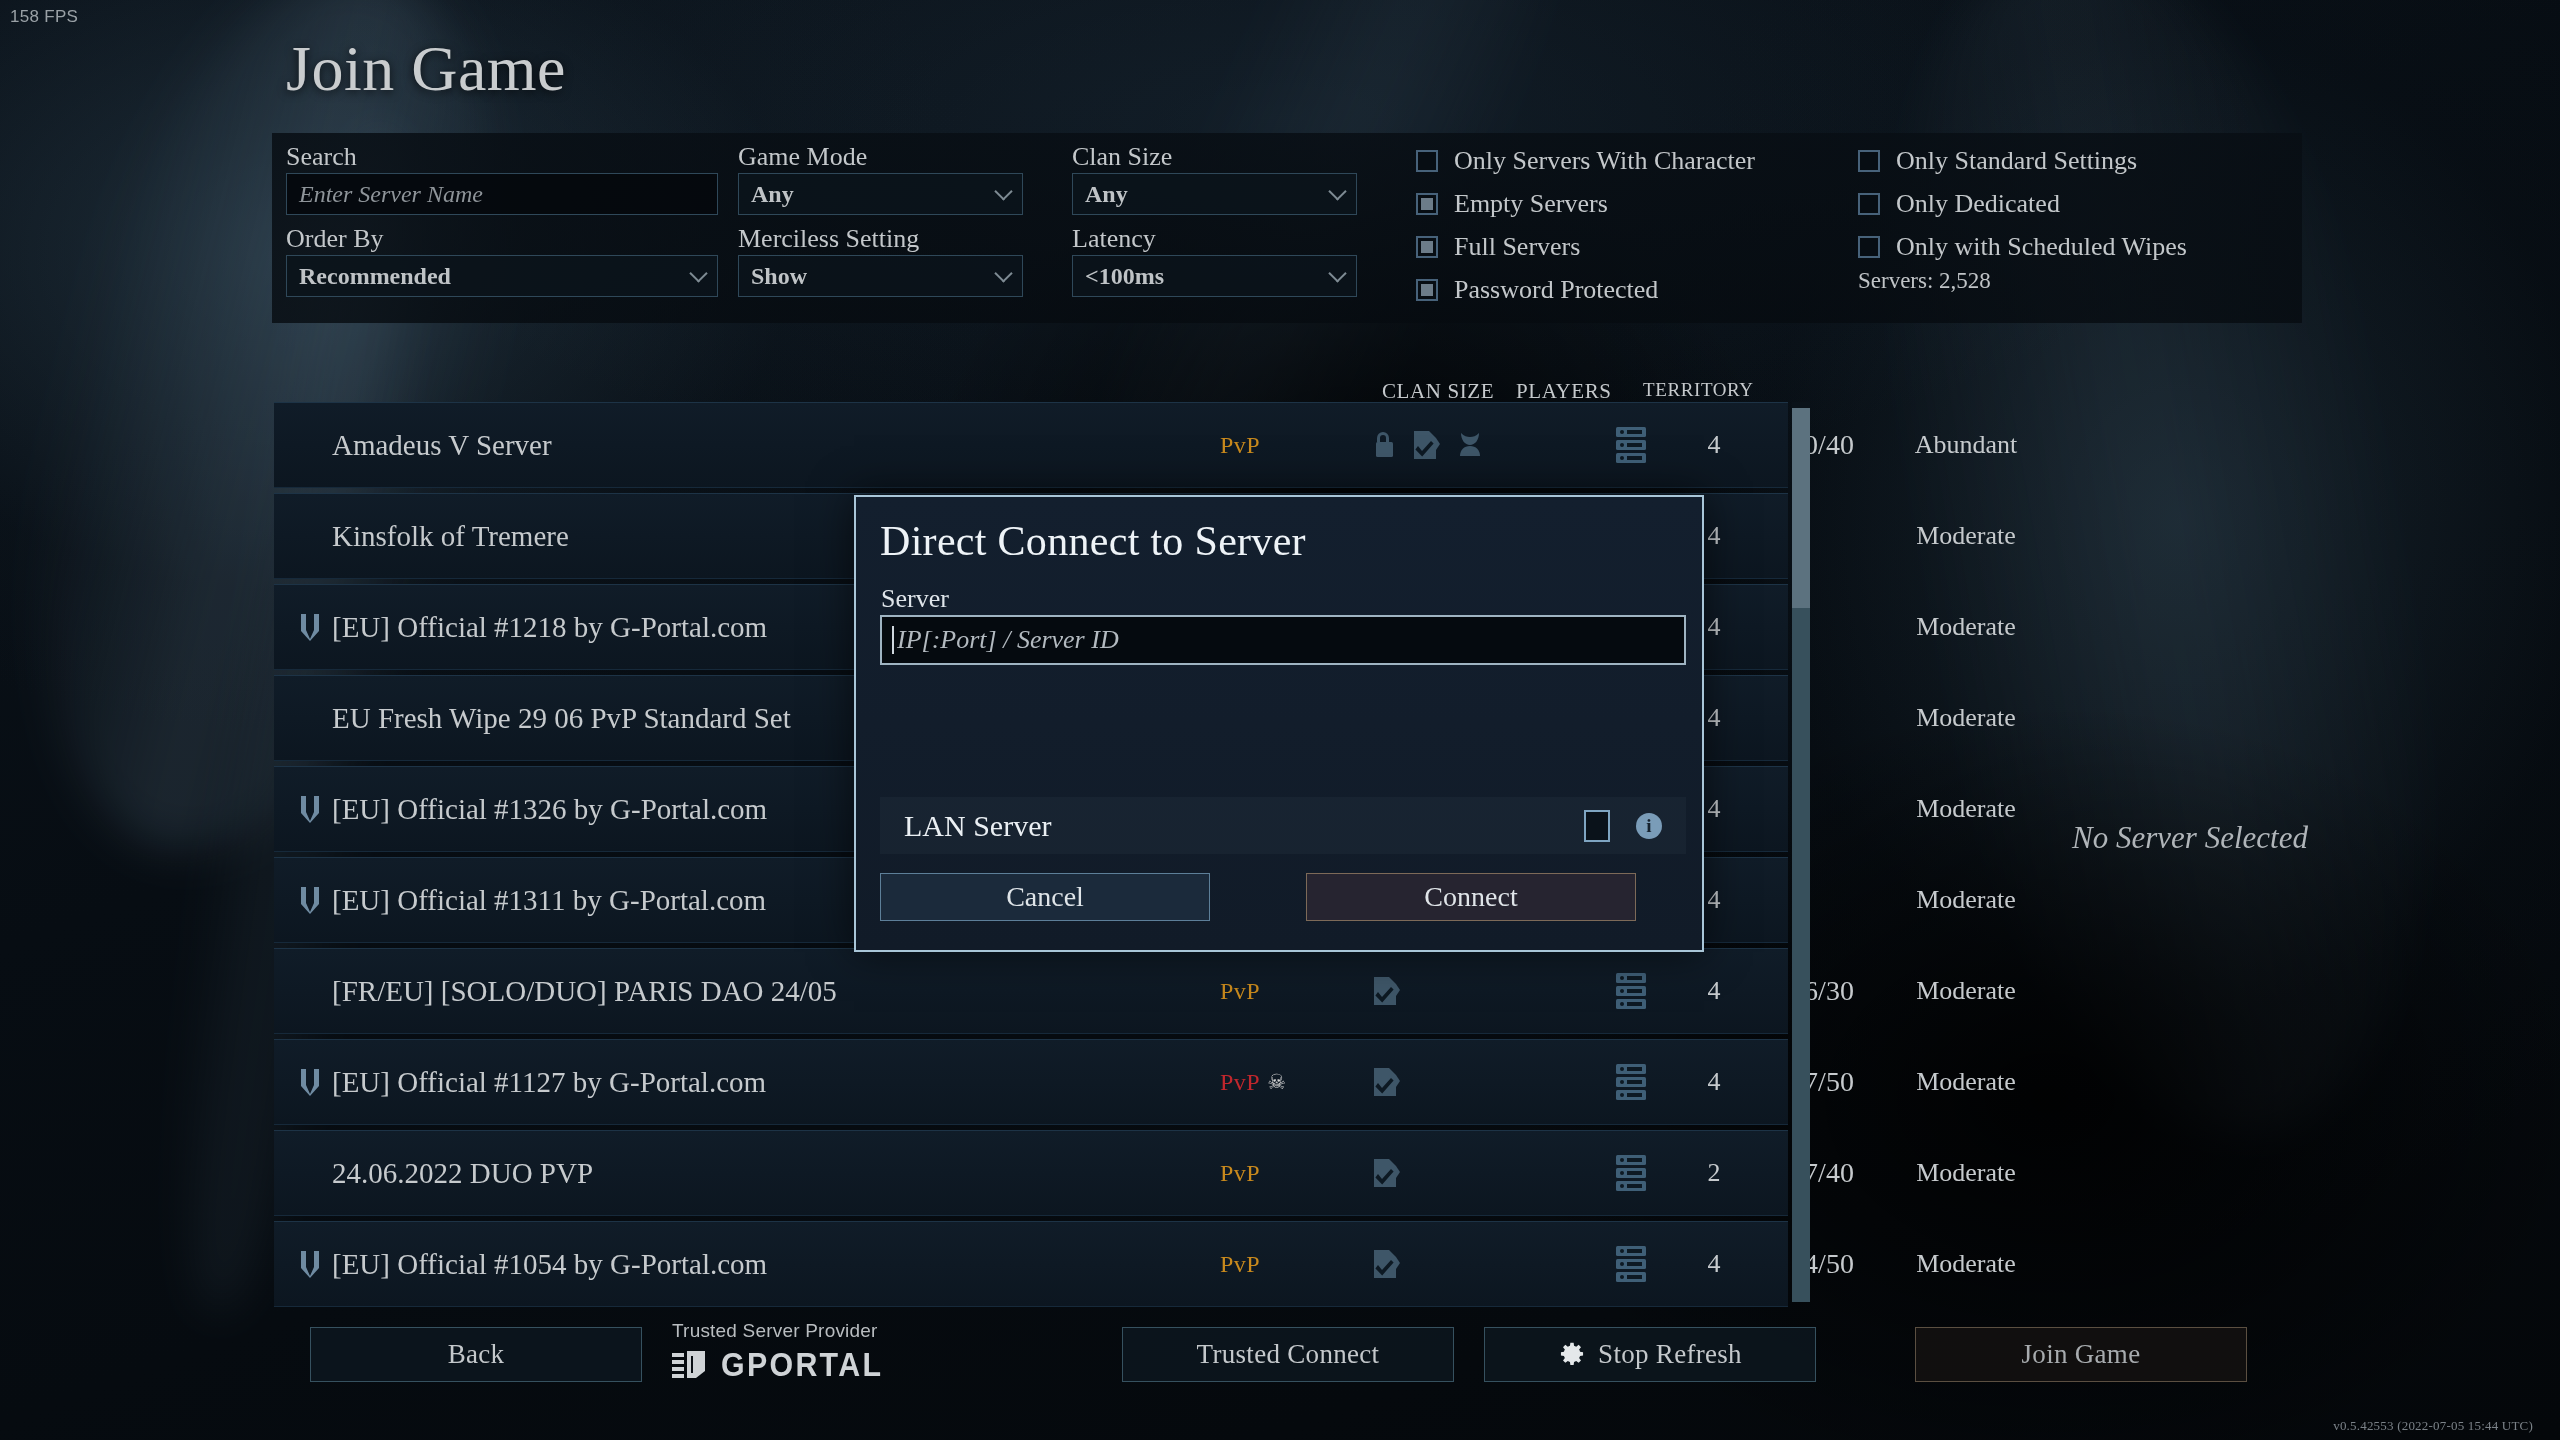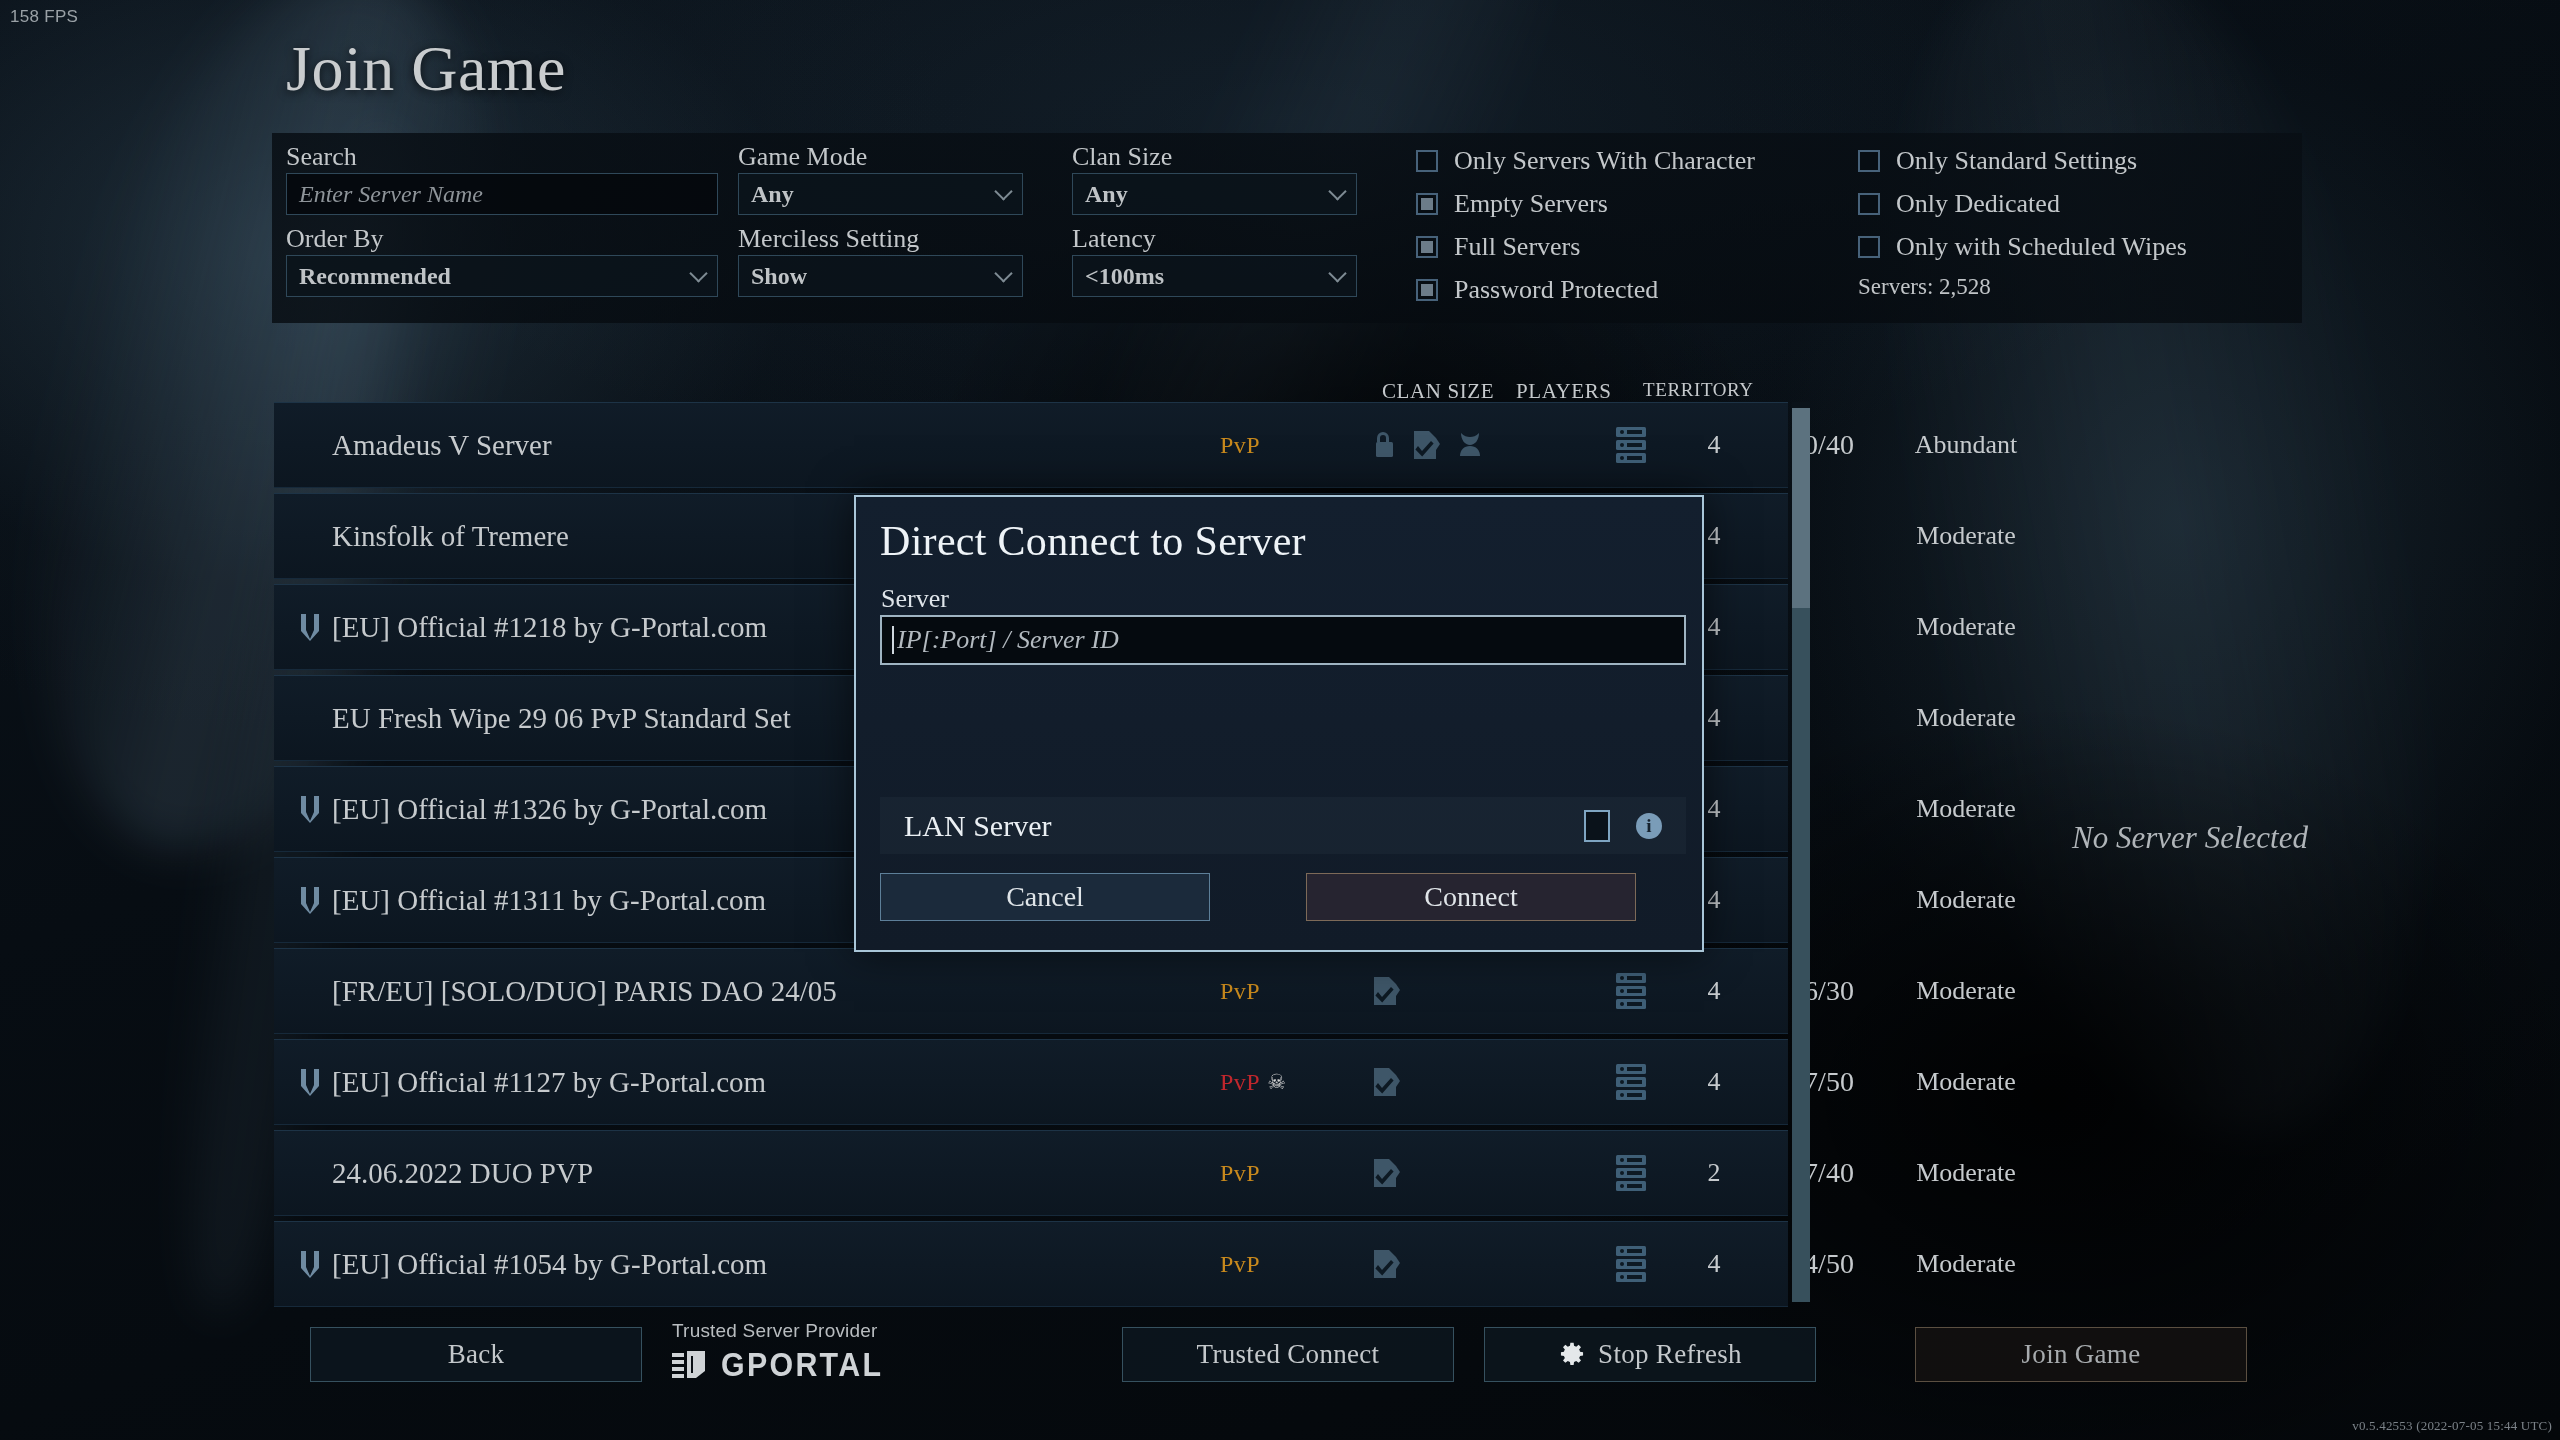"Servers: 2,528" .servers-count { margin-top: 6px -> 0 }
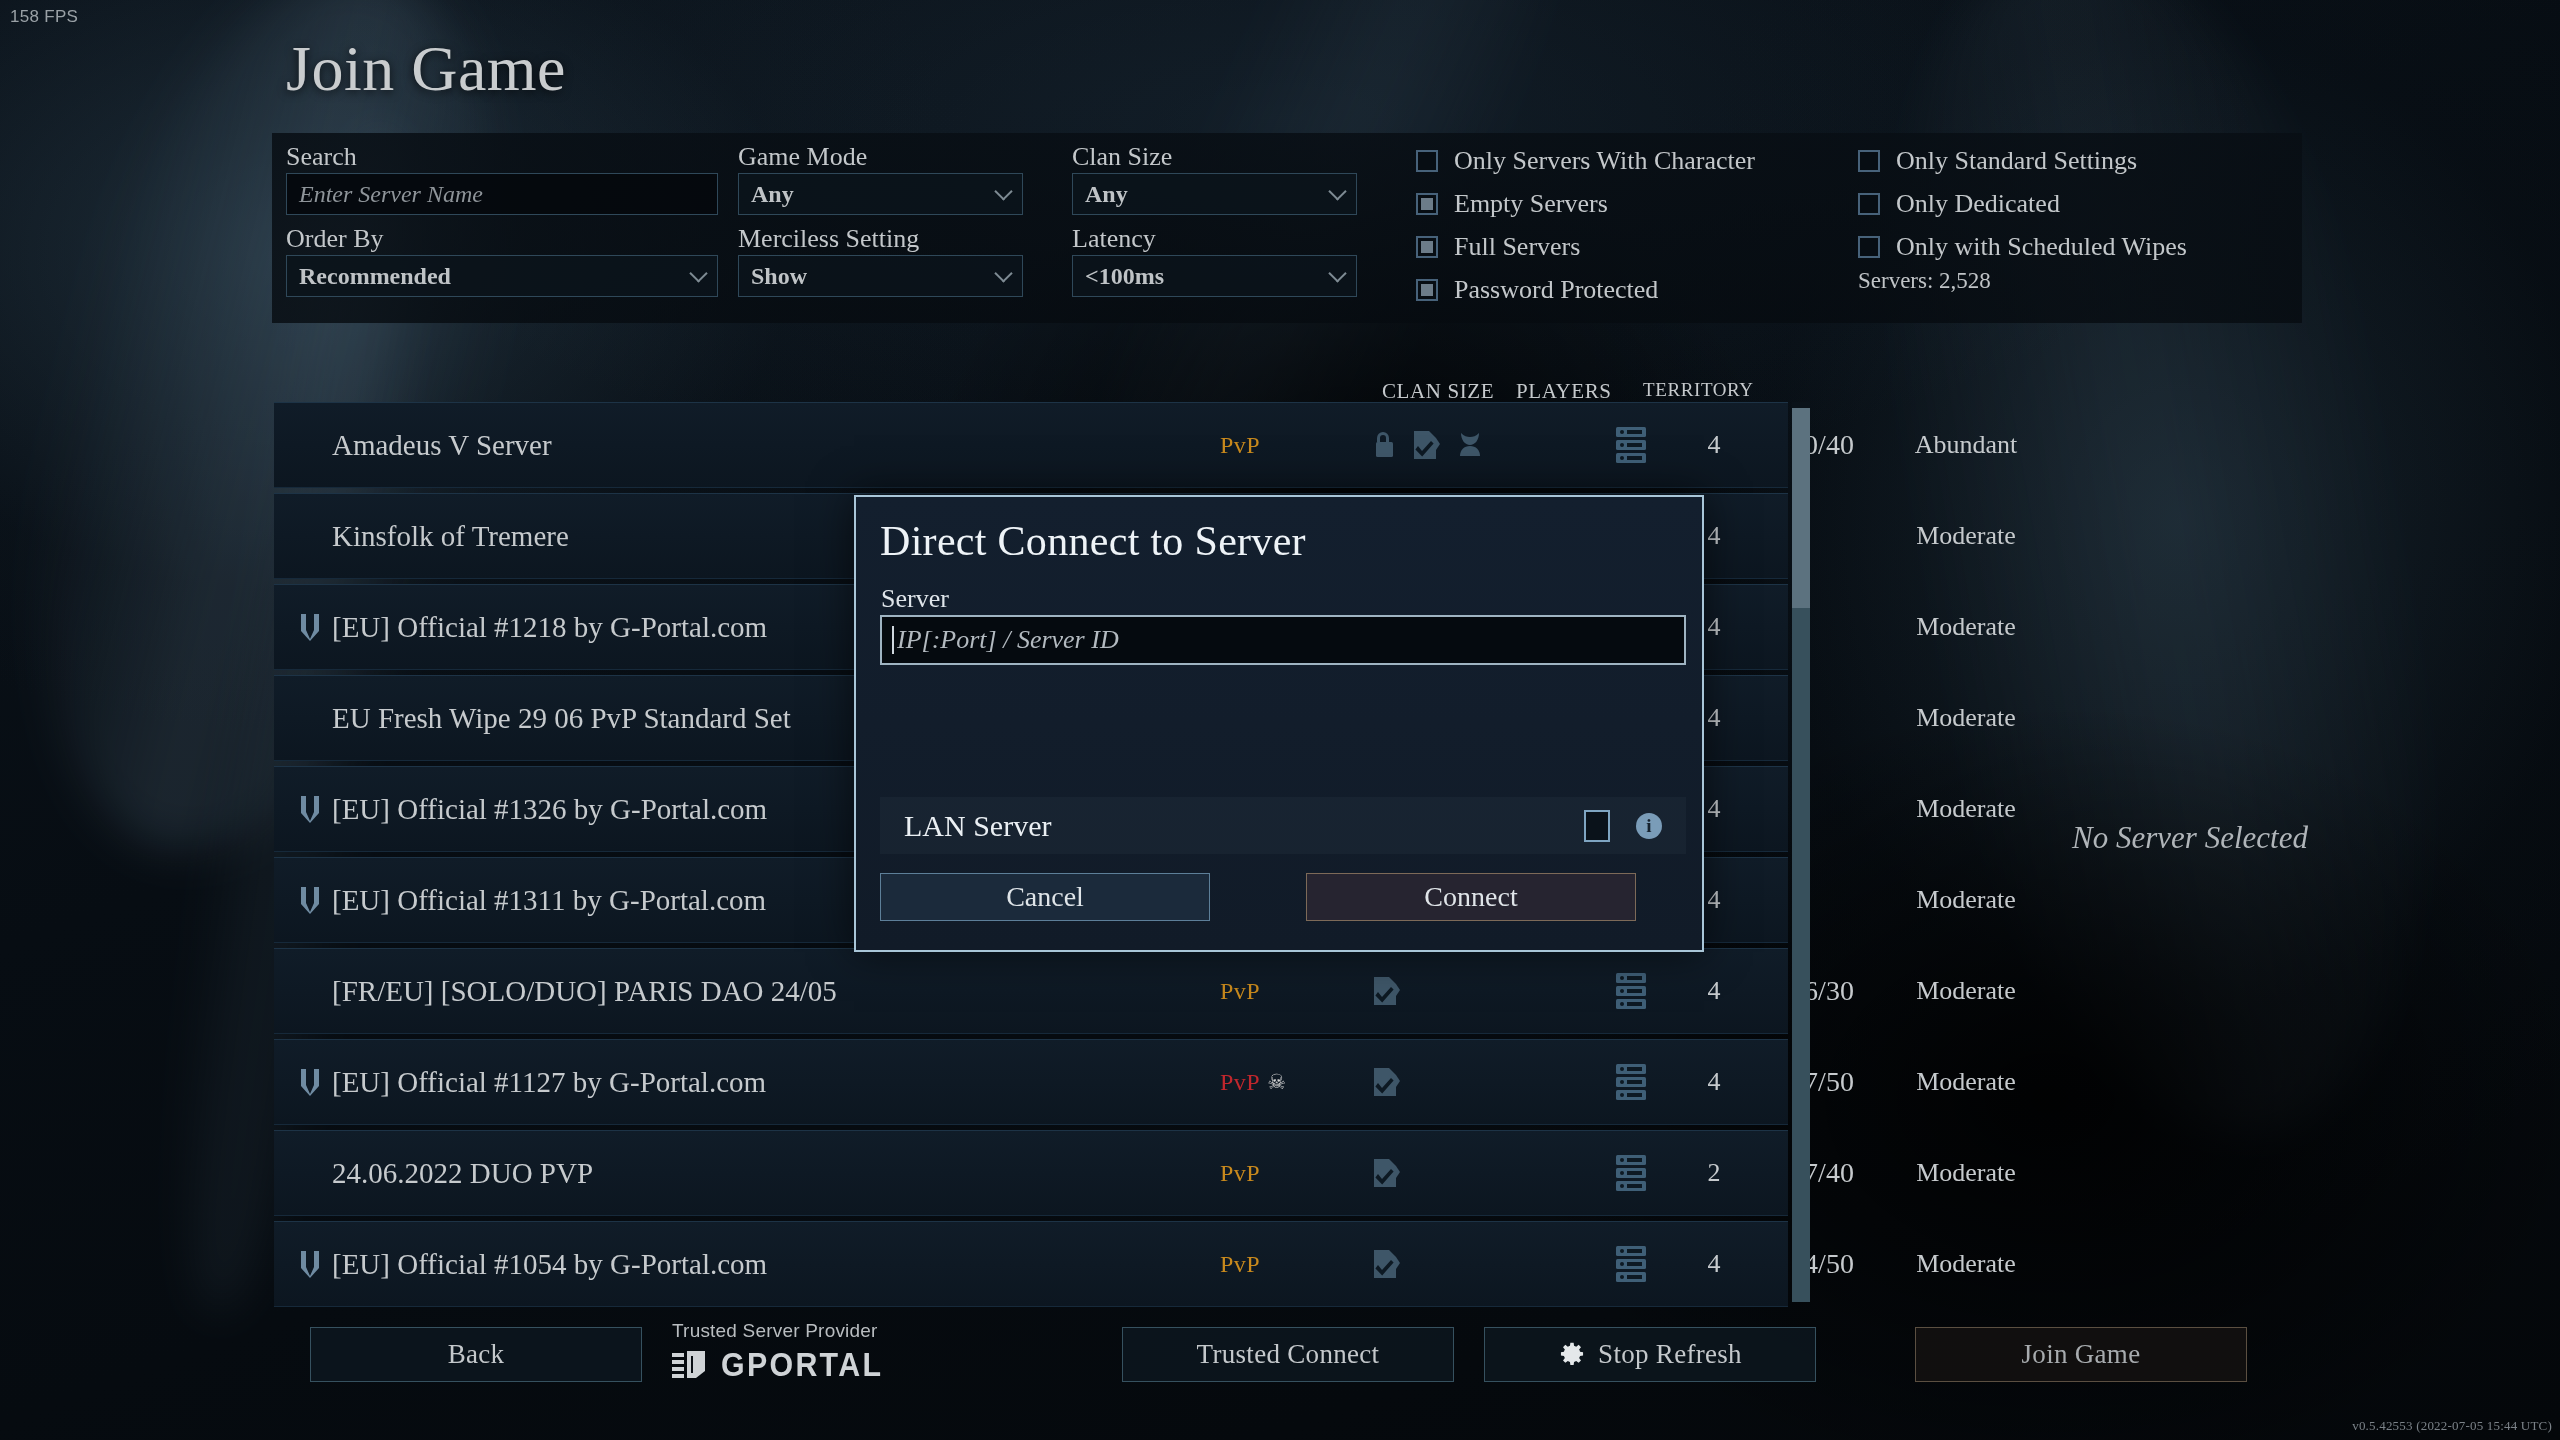"v0.5.42553 (2022-07-05 15:44 UTC)" .version { right: 8px -> 27px }
